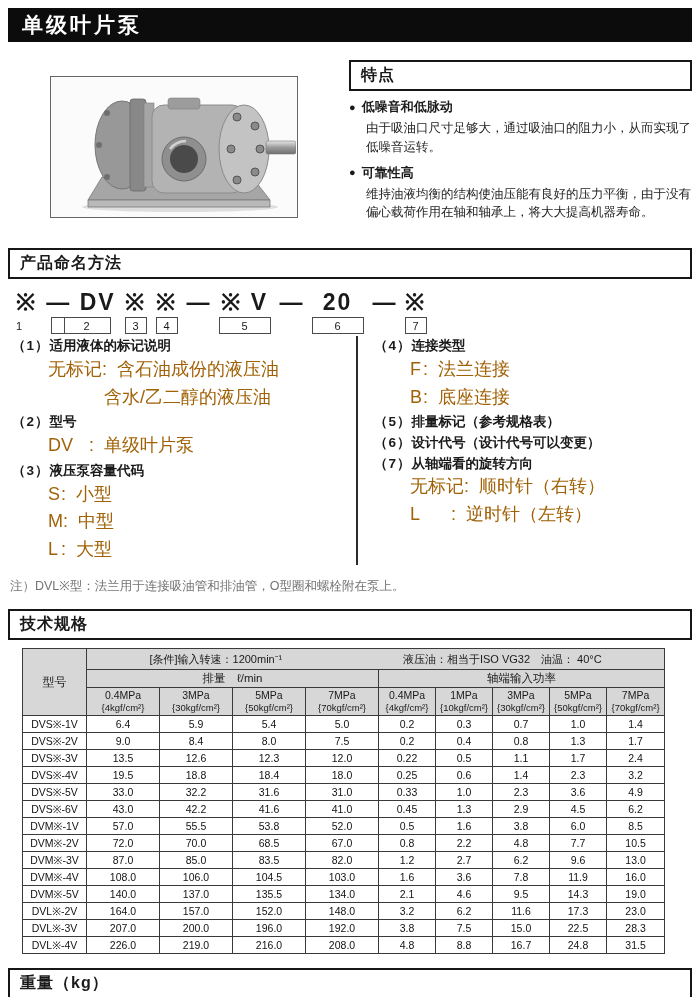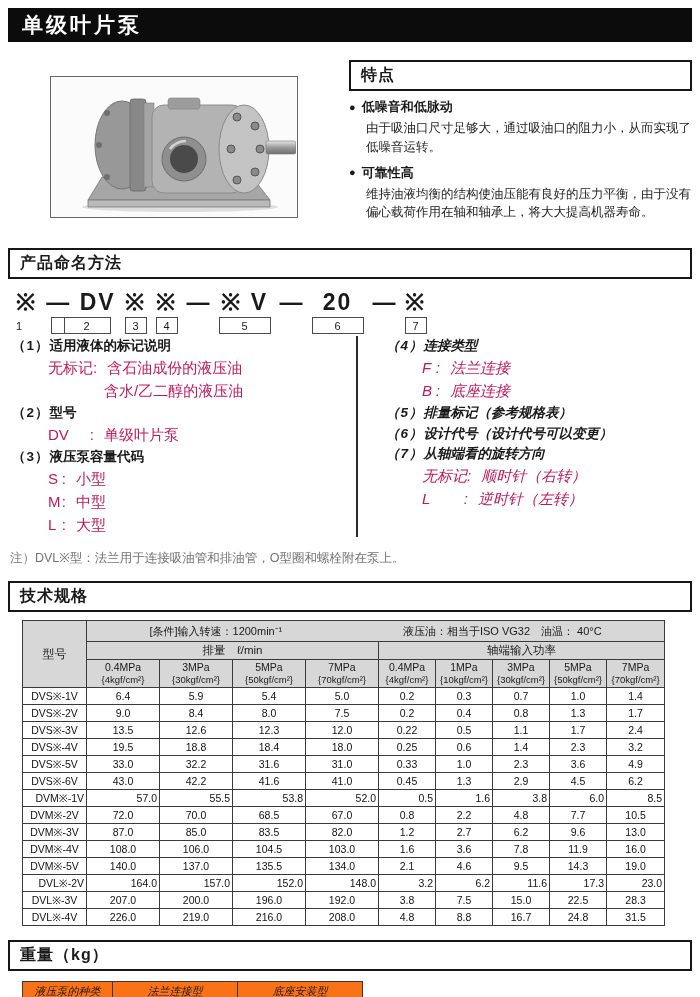"（4）连接类型" .ncol-right { font-style: italic -> none; padding-left: 28px -> 16px }
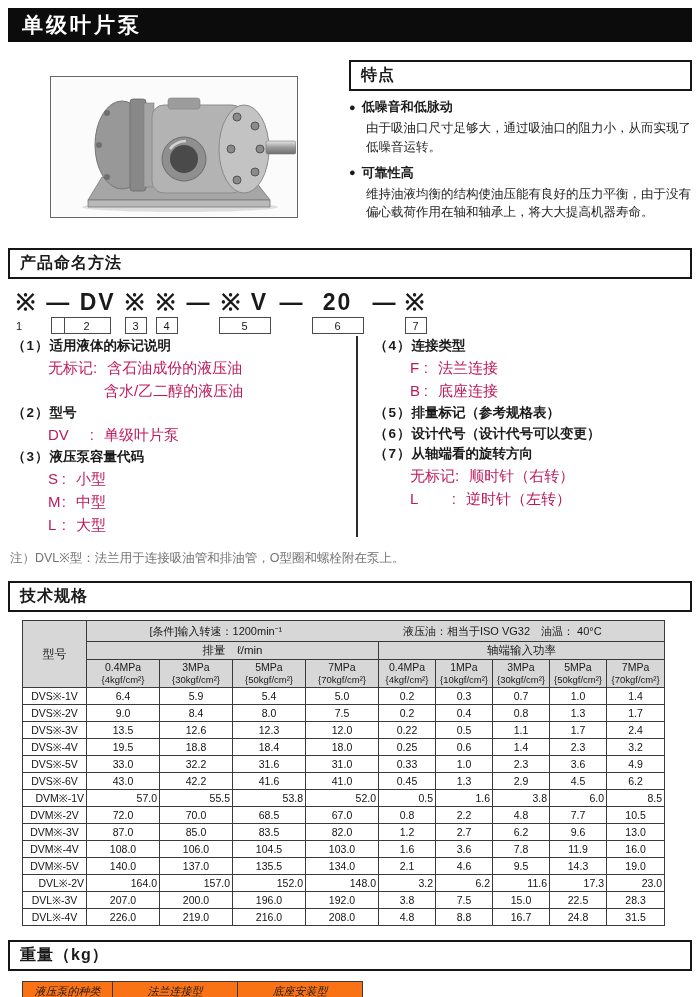"无标记" .sub { color: #be185d -> #a16207; font-size: 15px -> 18px }
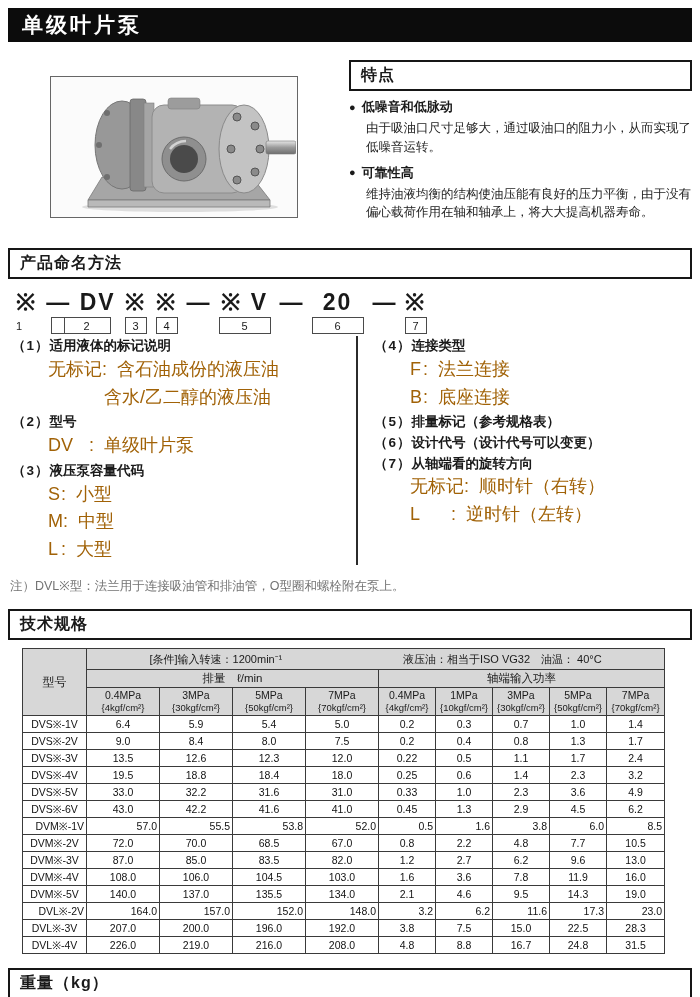"DVM※-1V" .spec-table tbody + tbody tr:first-child td { text-align: right -> none }
